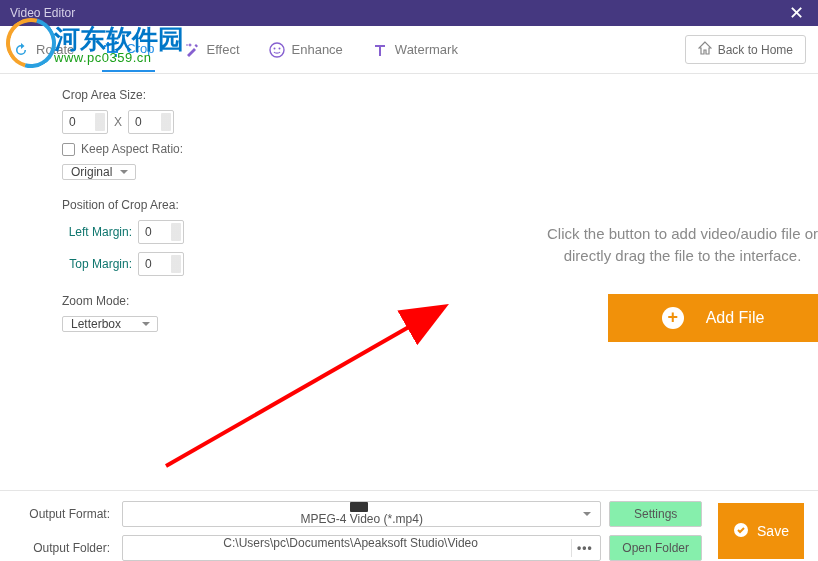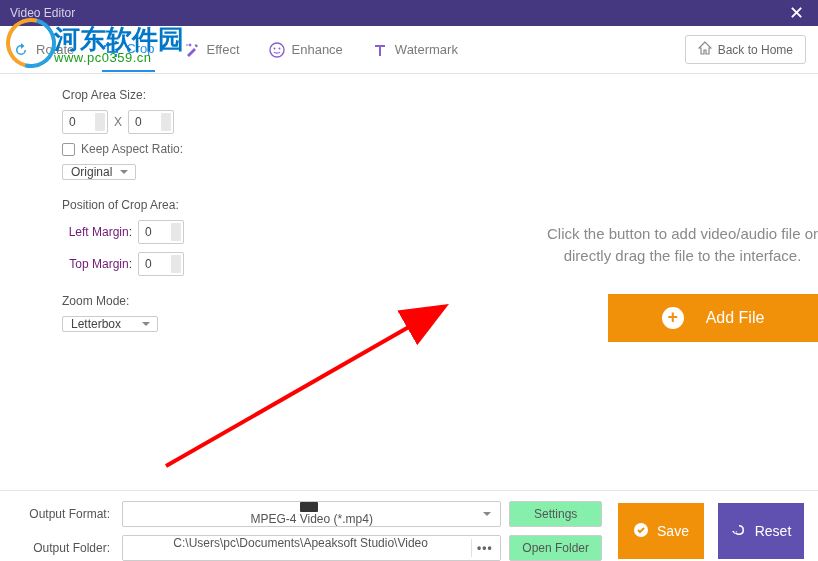"Left Margin:" .lbl { color: #701a75 -> #0f766e }
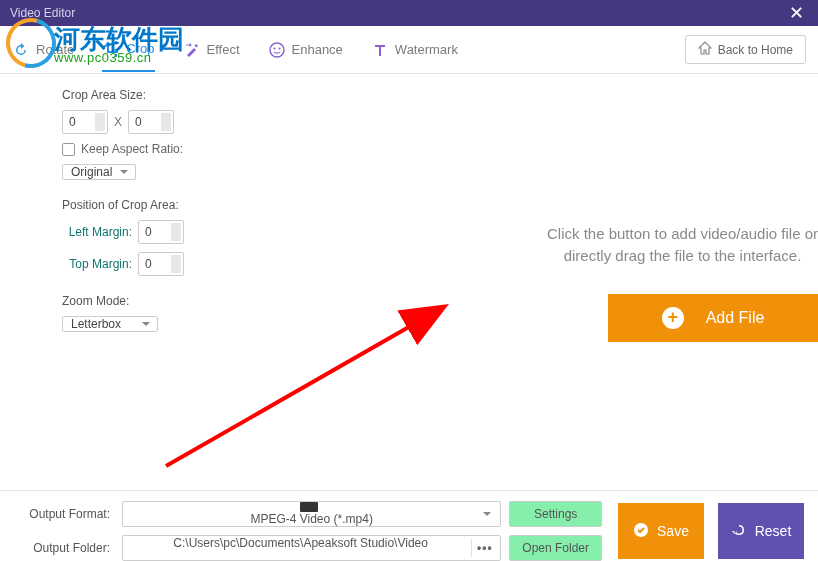"Reset" button.big-btn { html: <button> <span><svg> <path></path> </svg></span> <span>Reset</span> </button> -> none }
